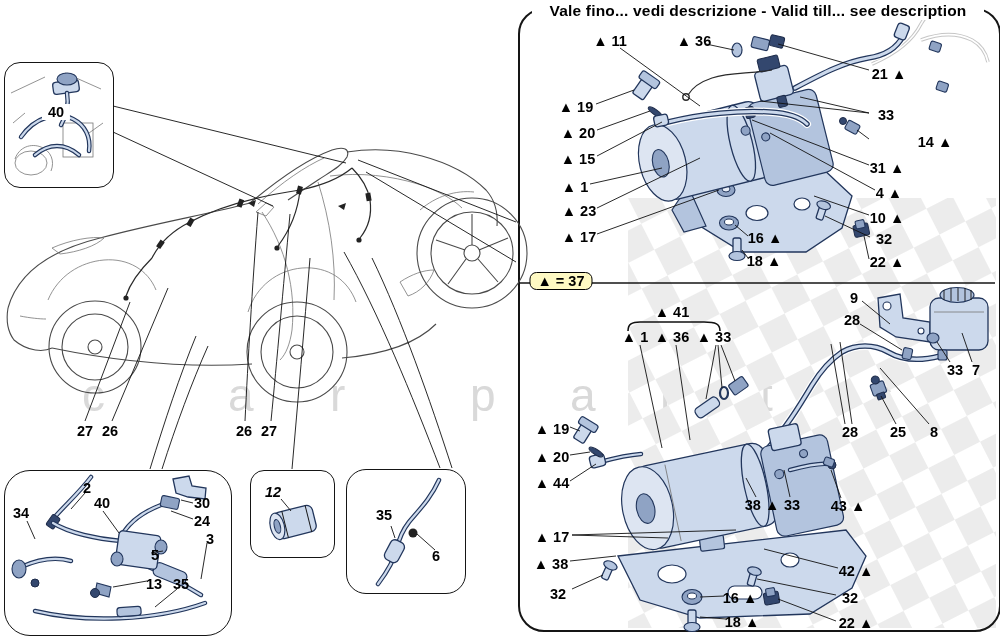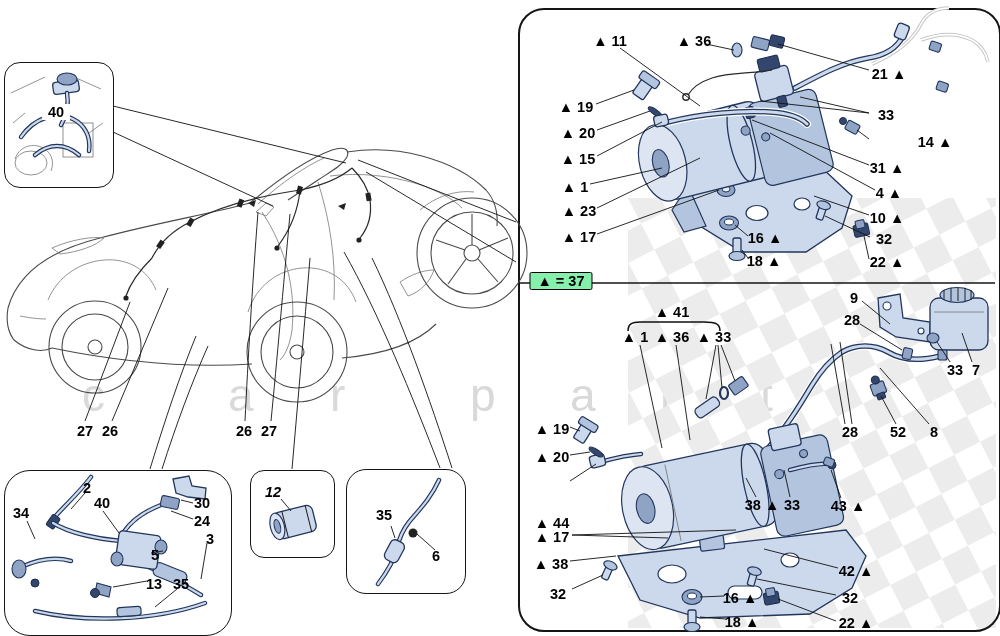"Vale fino... vedi descrizione -" div { html: none -> <div>Vale fino... vedi descrizione - Valid till... see description</div> }
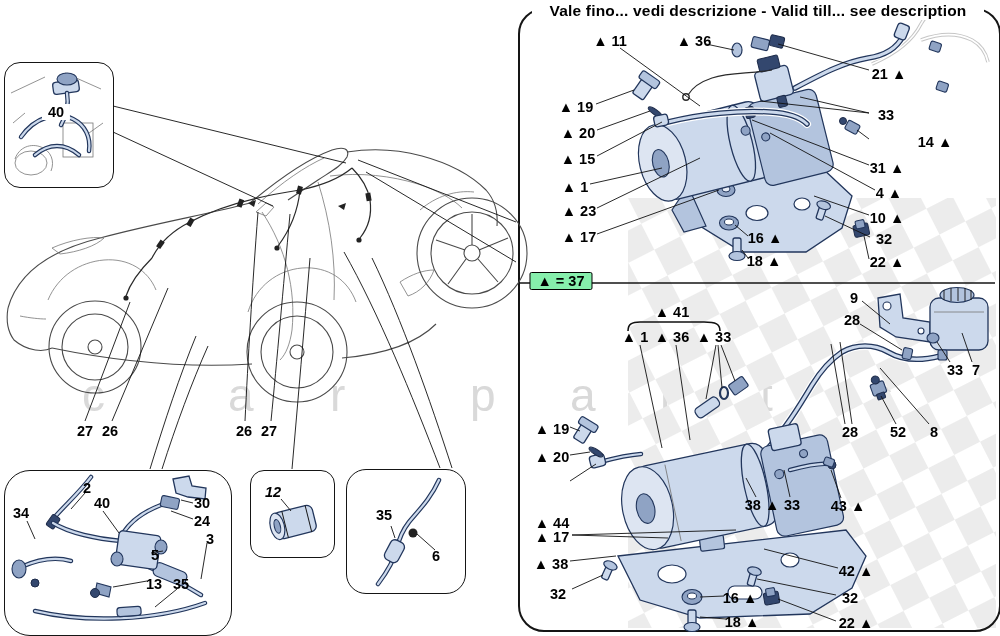"▲ = 37" .callout.boxed { background: #86efac -> #fef9c3; border-radius: 2px -> 7px }
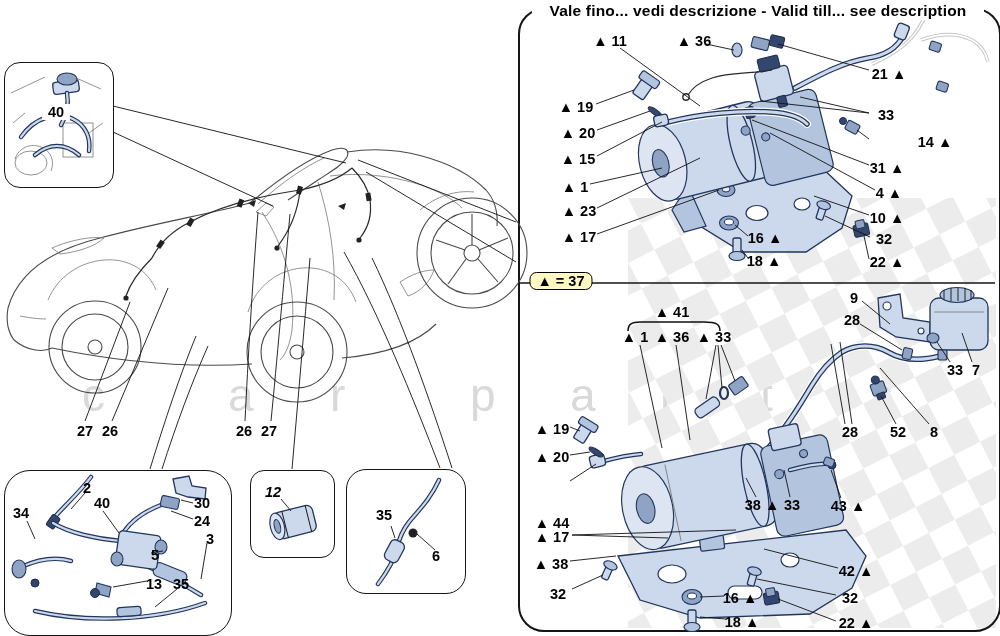"52" div.callout { text: 52 -> 25 }
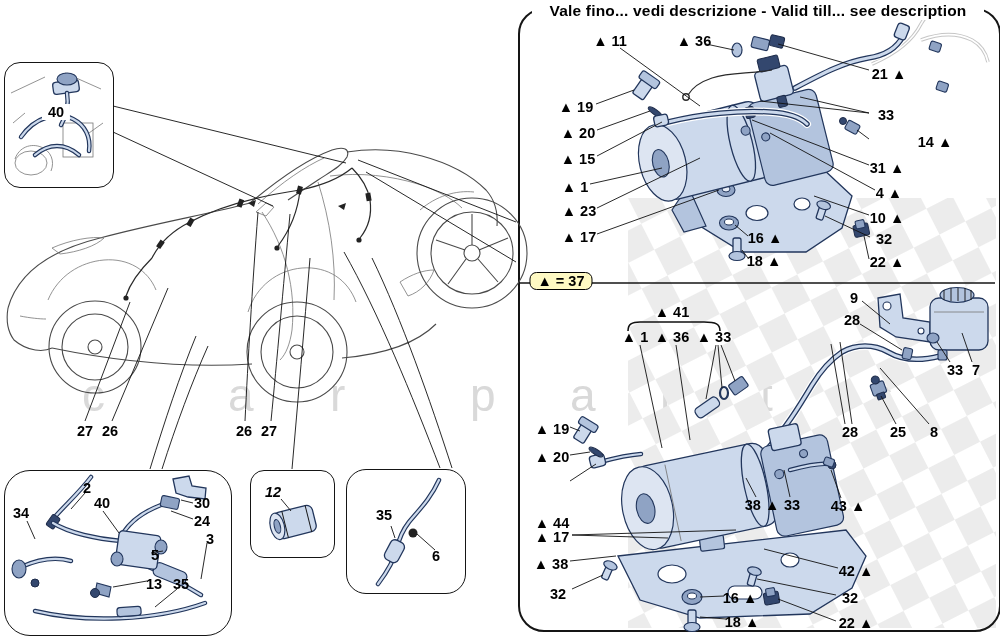"▲ 44" div.callout { margin-top: 40px -> none }
